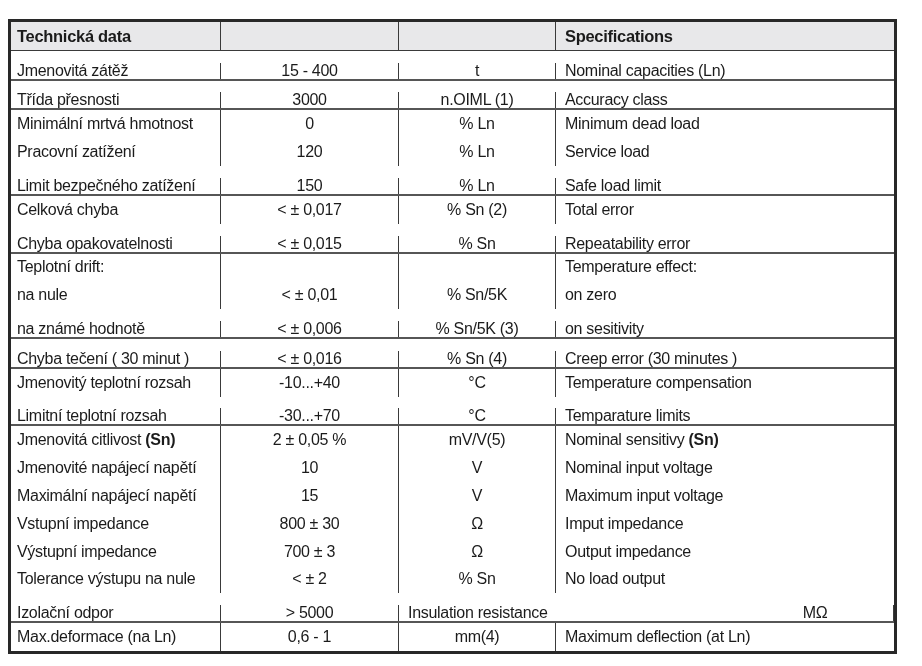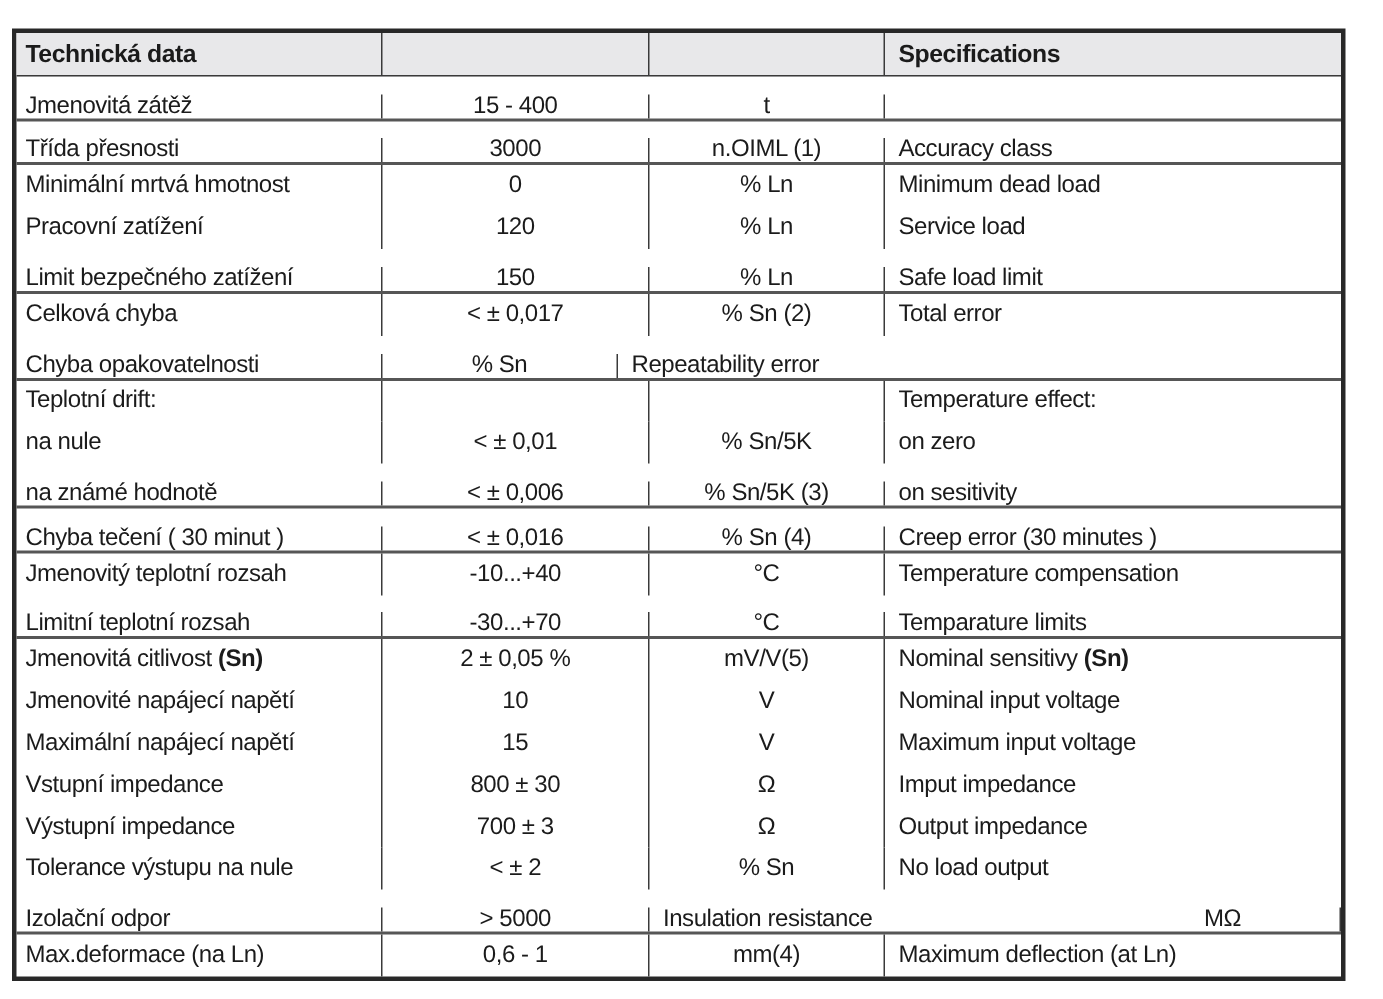"Technická data" .c1 { width: 244px -> 210px }
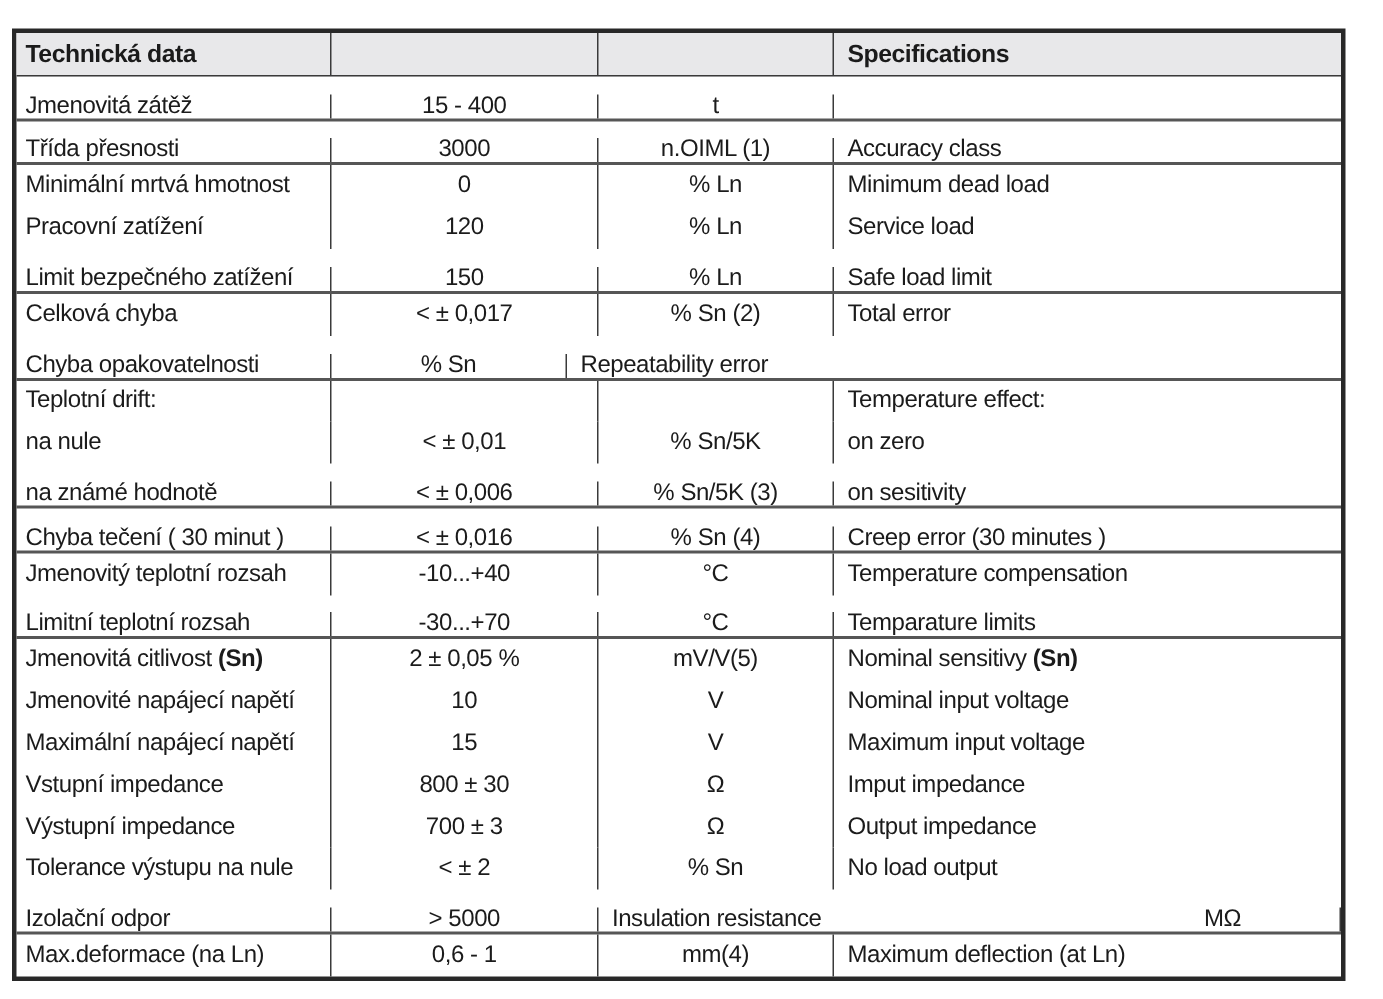"Nominal capacities (Ln)" div.cell { html: none -> <div> <span>Nominal capacities (Ln)</span> </div> }
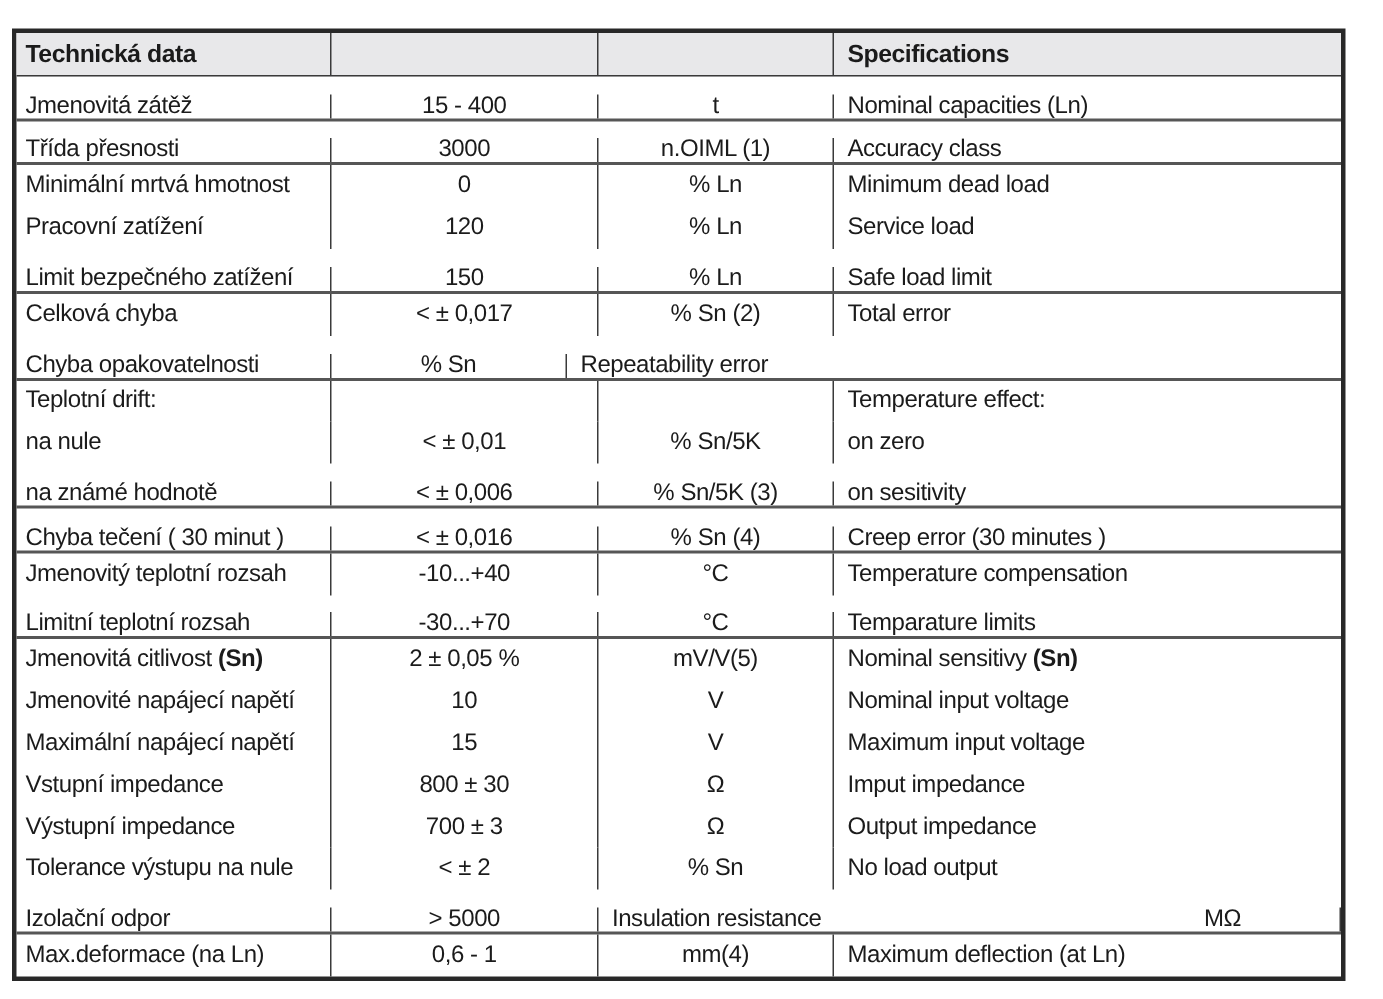"< ± 0,015" div.cell { html: none -> <div> <span>&lt; ± 0,015</span> </div> }
